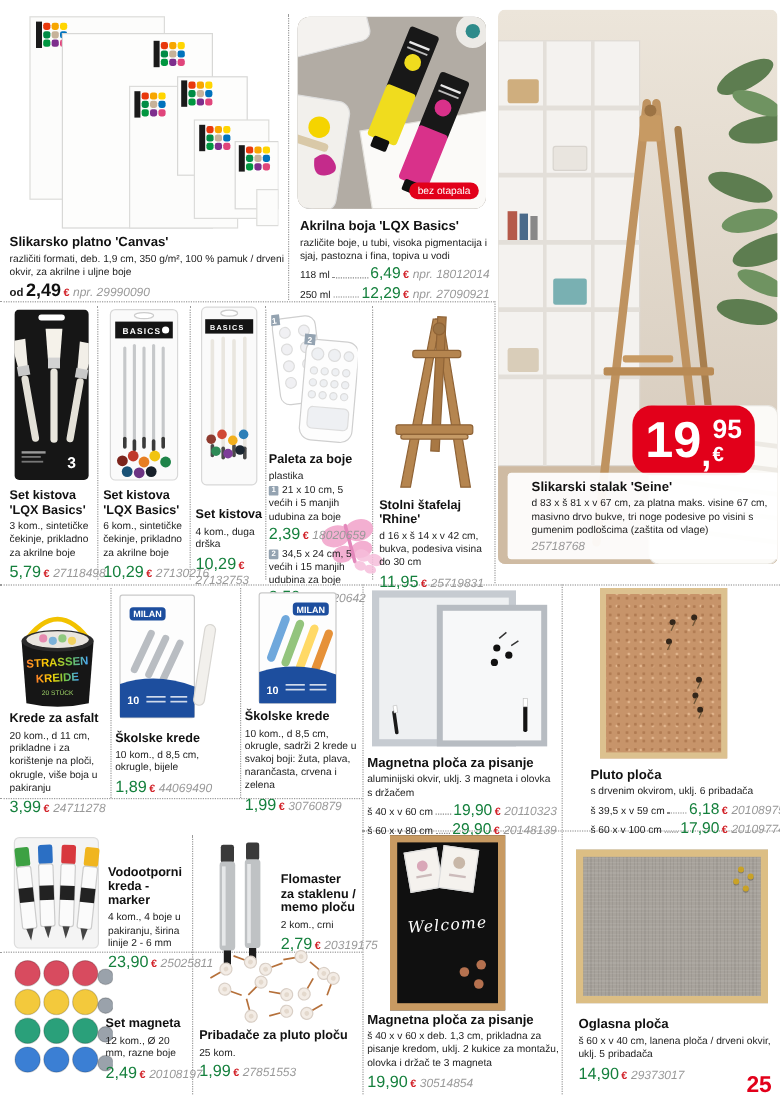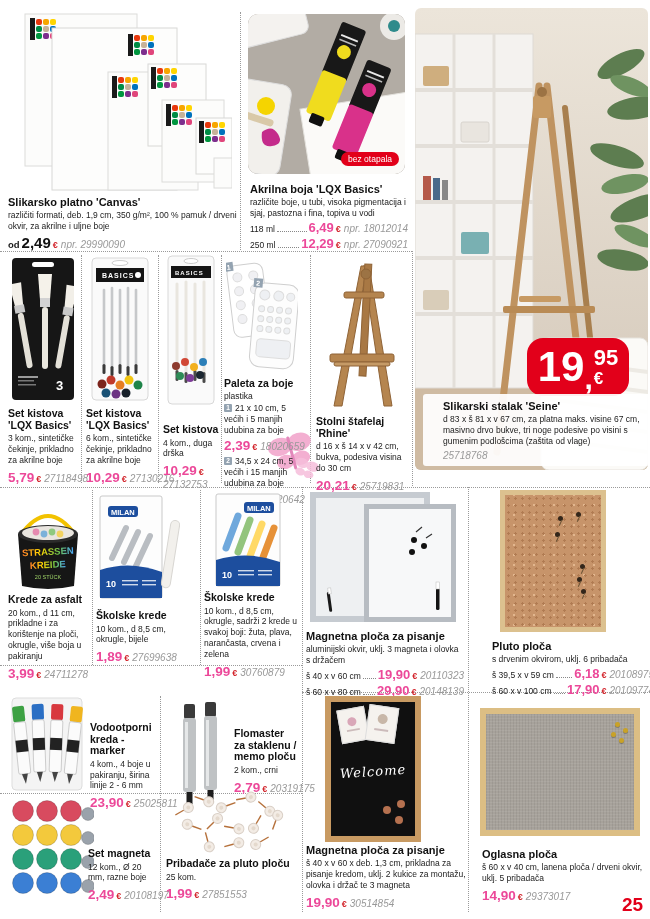"6,49" .p { color: #ec4899 -> #15803d; font-weight: bold -> normal }
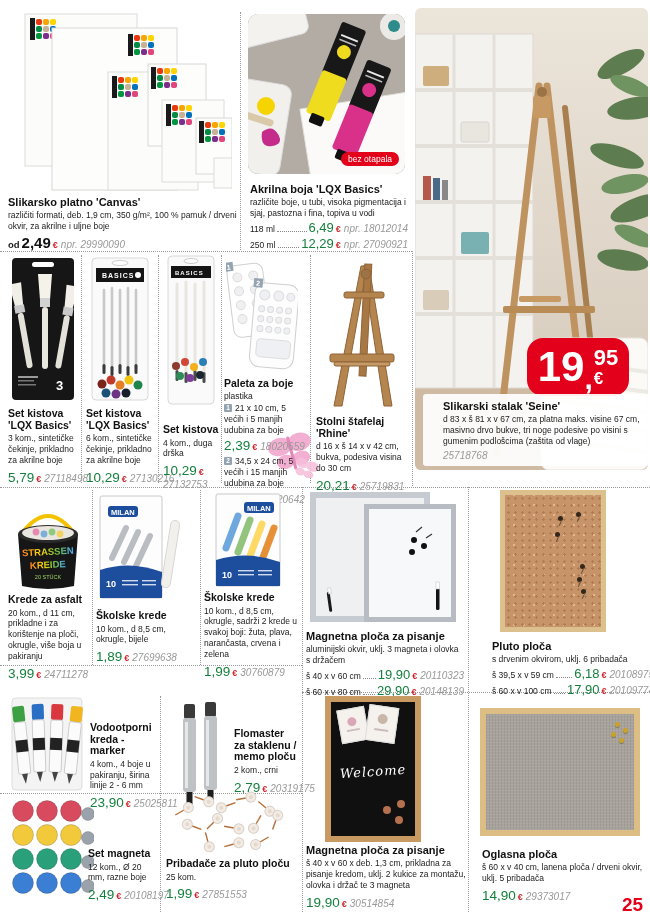"20,21" span.p { text: 20,21 -> 11,95 }
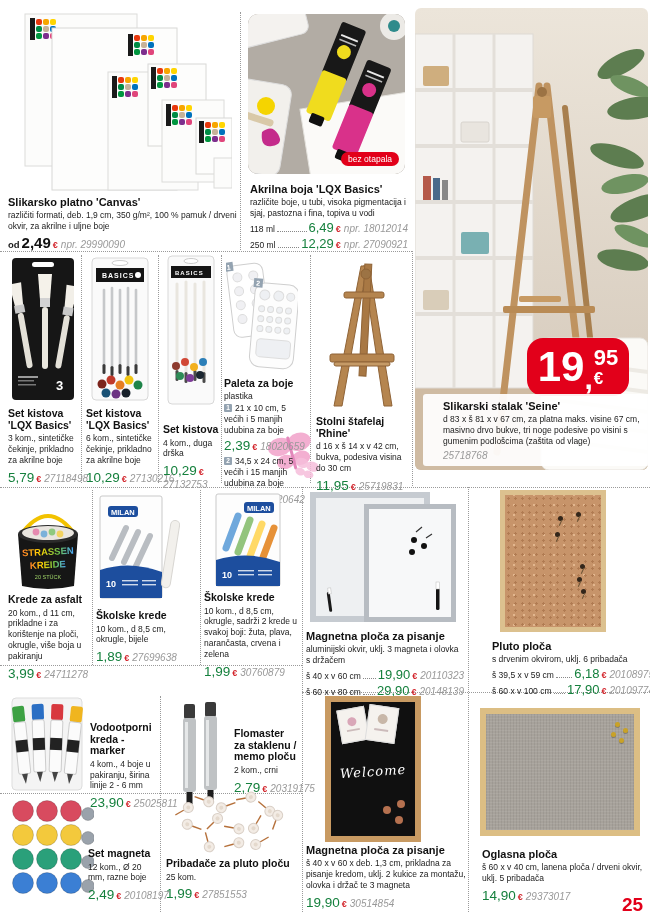"27699638" span.sku { text: 27699638 -> 44069490 }
